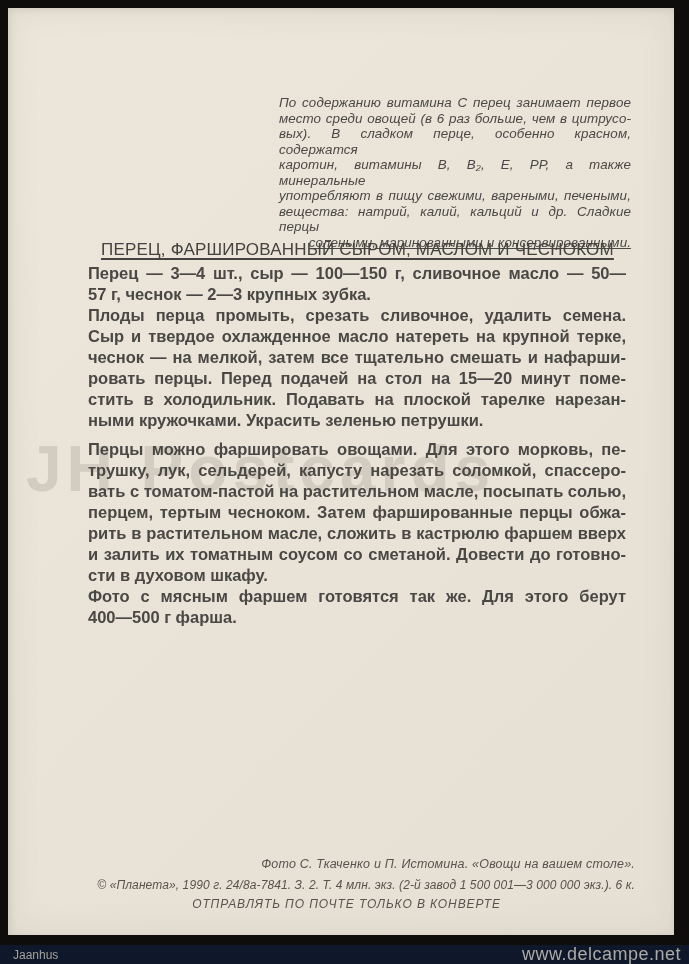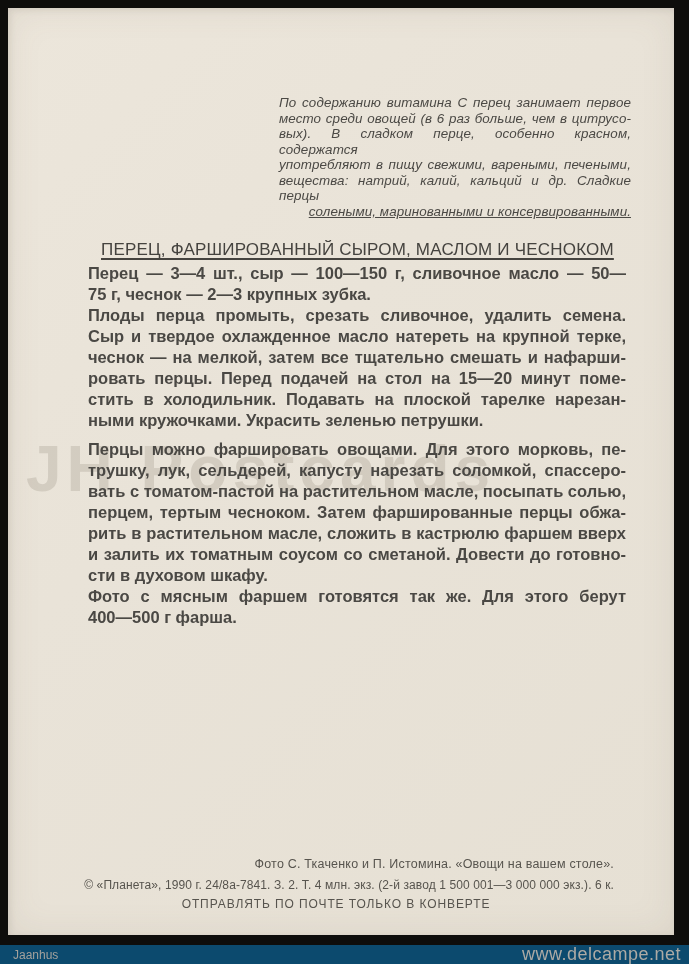"каротин, витамины В, В₂, Е," div.jl { html: none -> <div>каротин, витамины В, В₂, Е, РР, а также минеральные</div> }
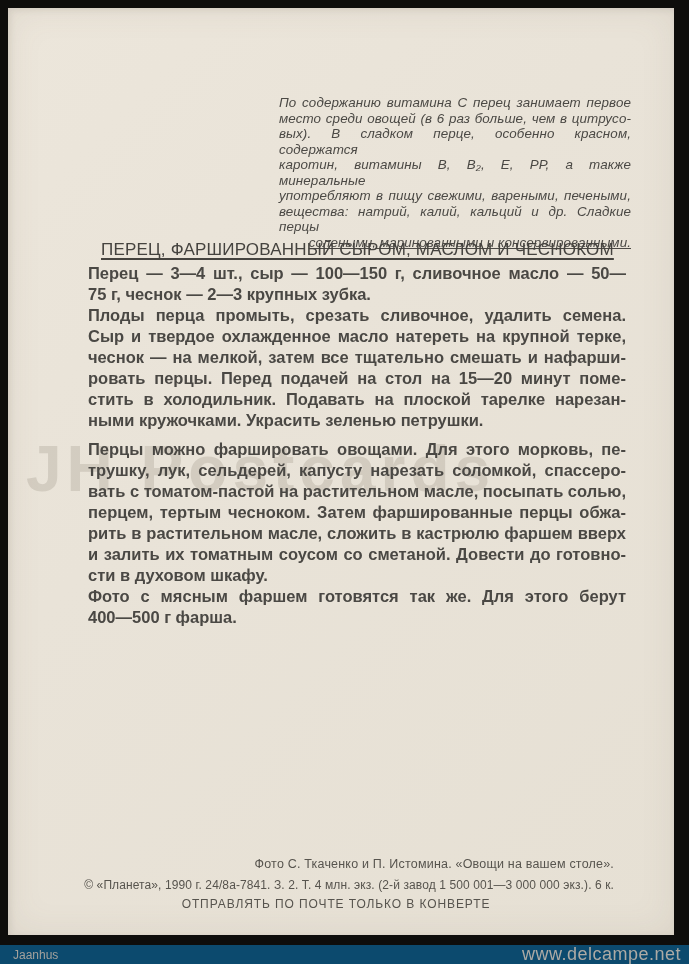"75 г, чеснок — 2—3" div.jl { text: 75 -> 57 }
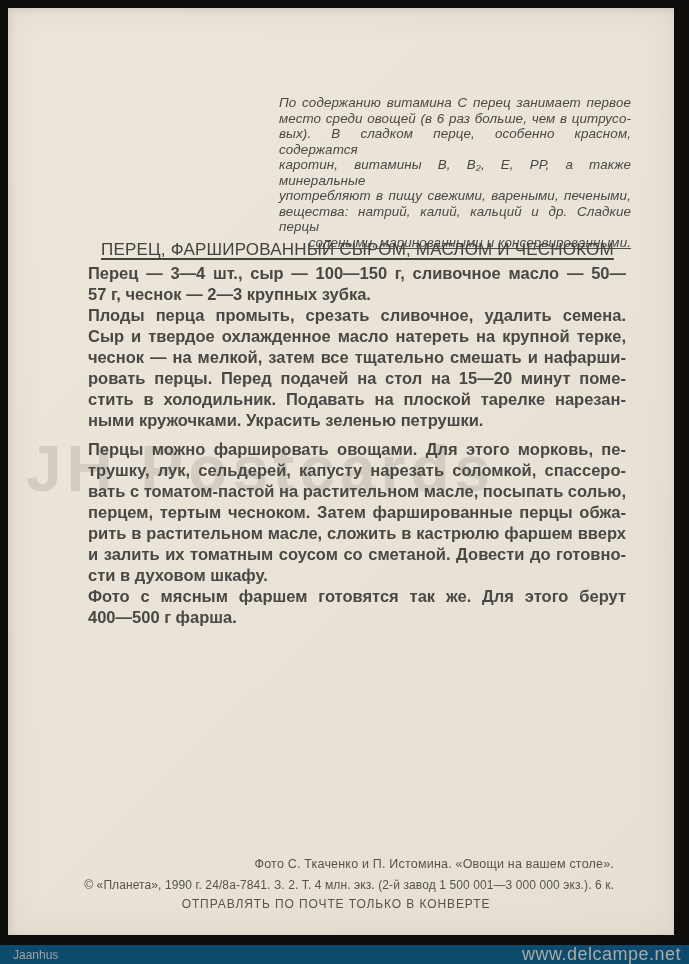"Фото С. Ткаченко и П." .credits { font-style: none -> italic; right: 60px -> 39px }
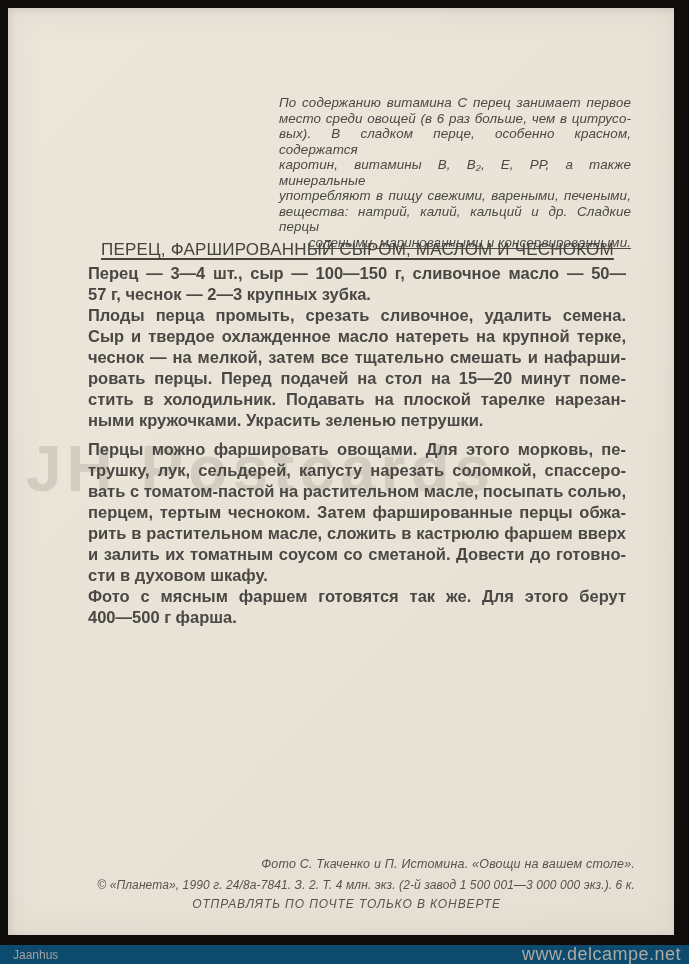"Jaanhus" .footerbar { background: #0c4a6e -> #0f172a }
